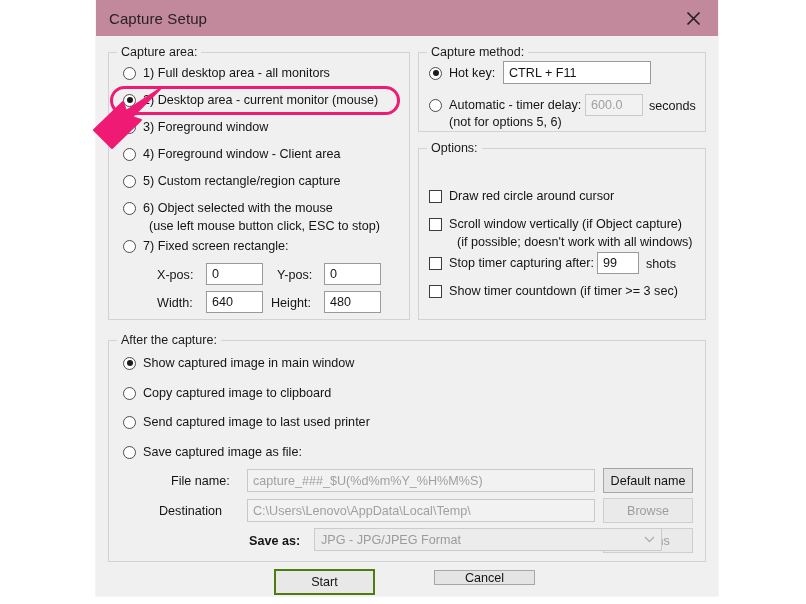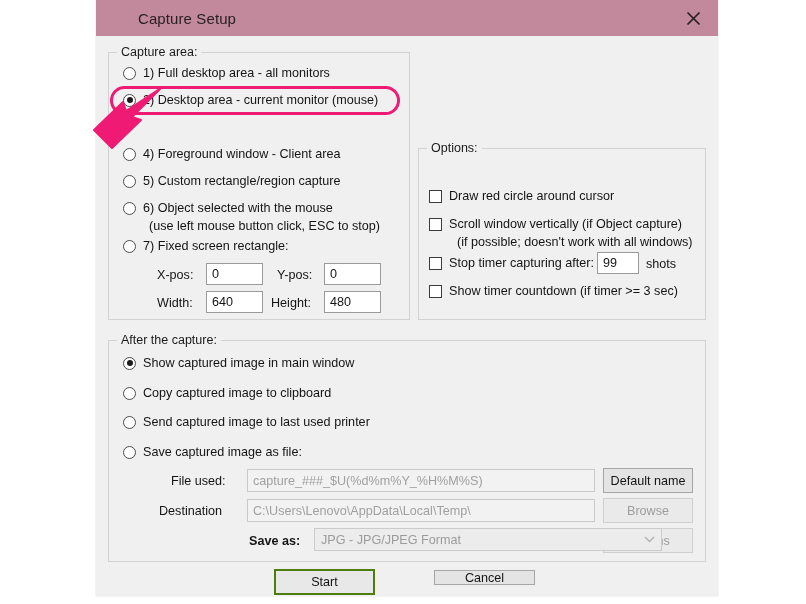"Capture Setup" #titlebar { padding-left: 29px -> none }
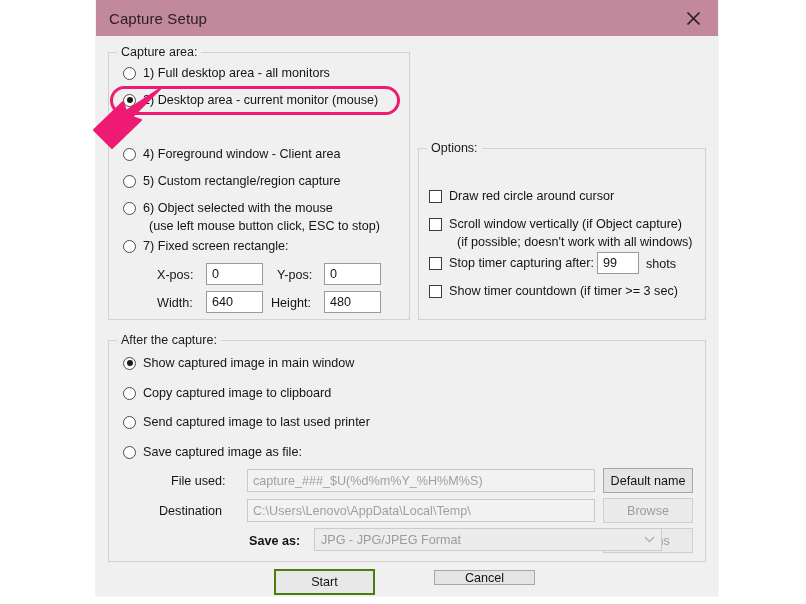"Capture method:" div.group { html: none -> <div> <span>Capture method:</span> <div> <span></span> <span>Hot key:</span> </div> <div>CTRL + F11</div> <div> <span></span> <span>Automatic - timer delay:</span> </div> <div>600.0</div> <span>seconds</span> <span>(not for options 5, 6)</span> </div> }
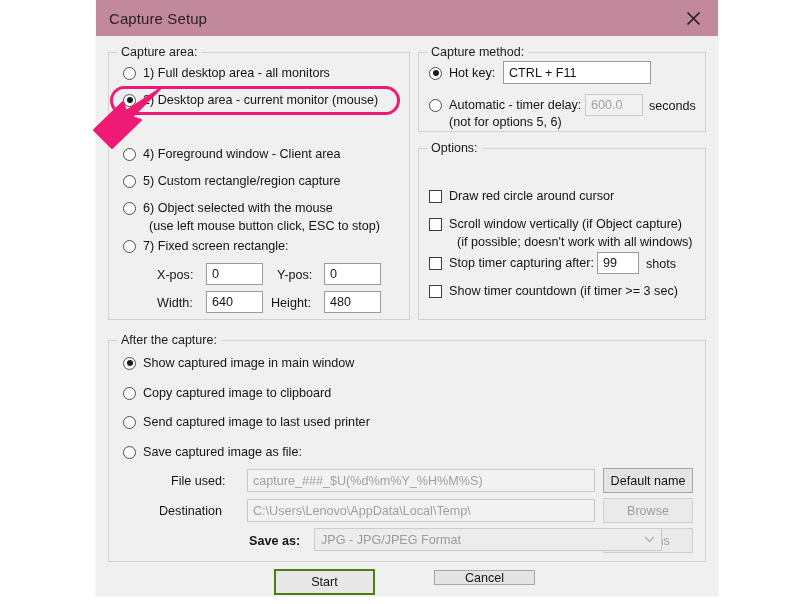"3) Foreground window" div.row { html: none -> <div> <span></span> <span>3) Foreground window</span> </div> }
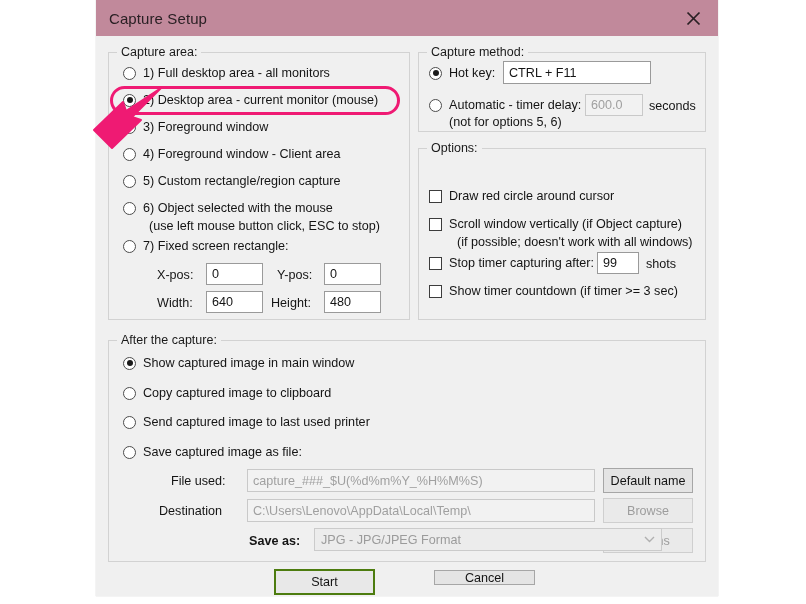"File used:" span.flabel { text: used -> name }
